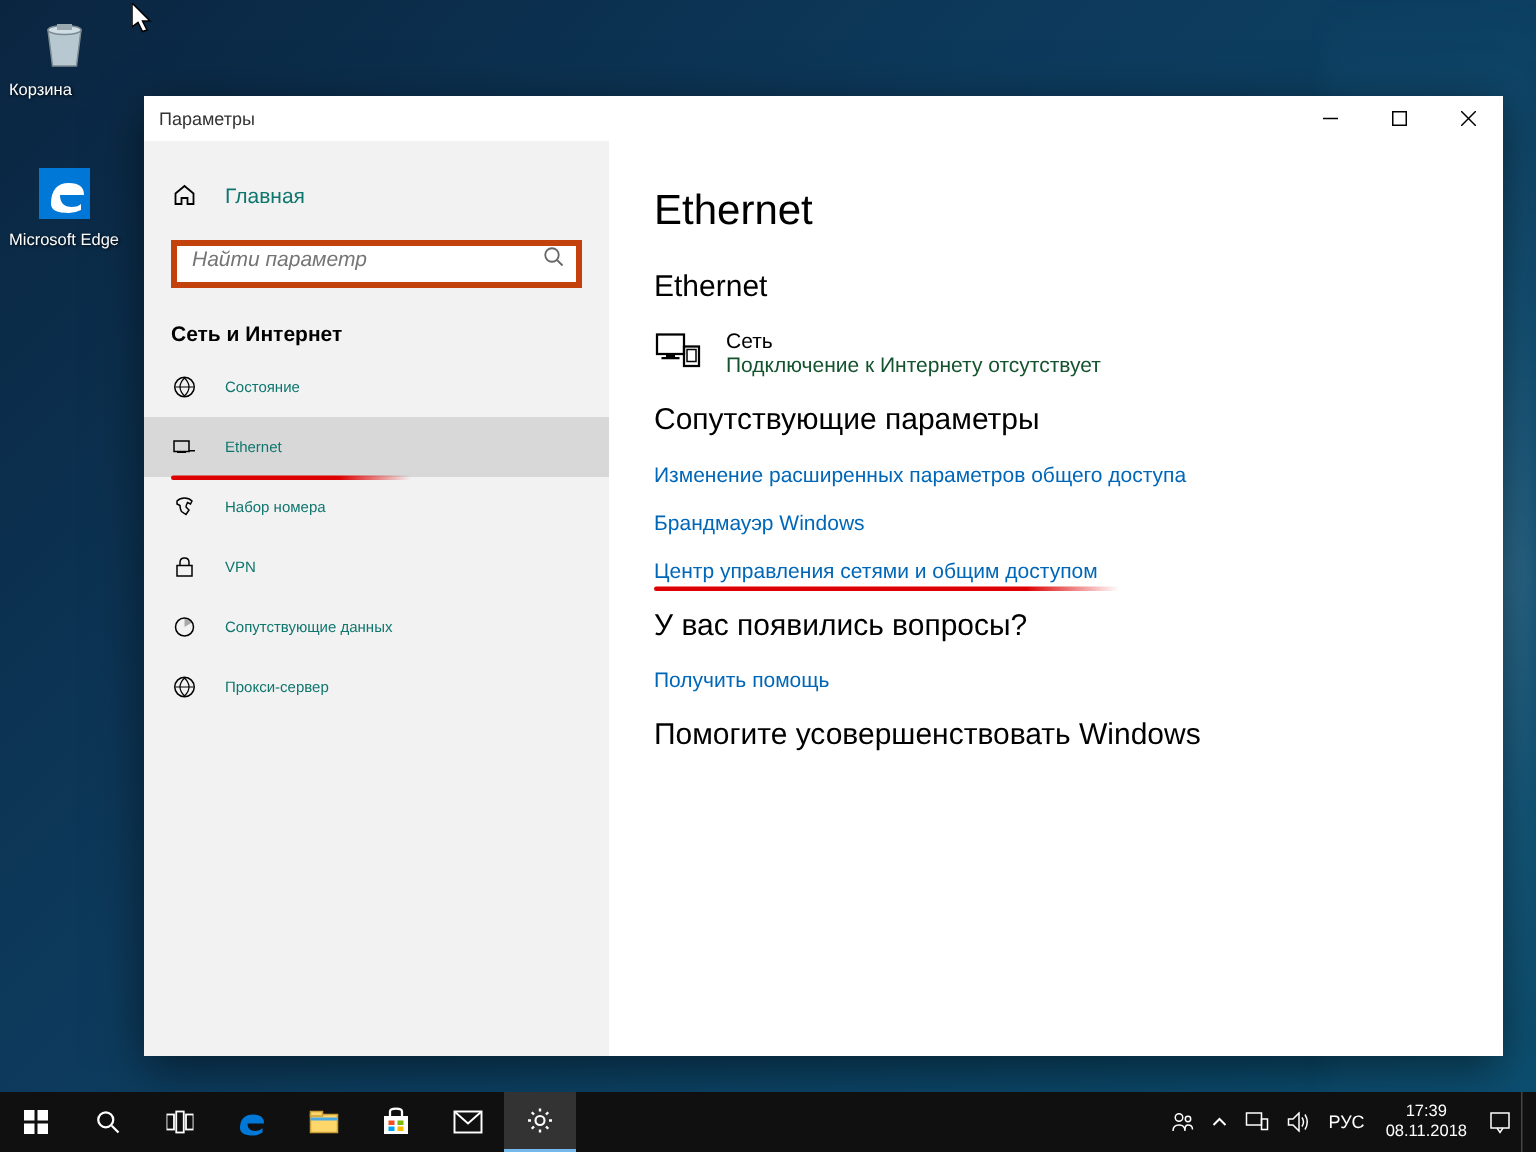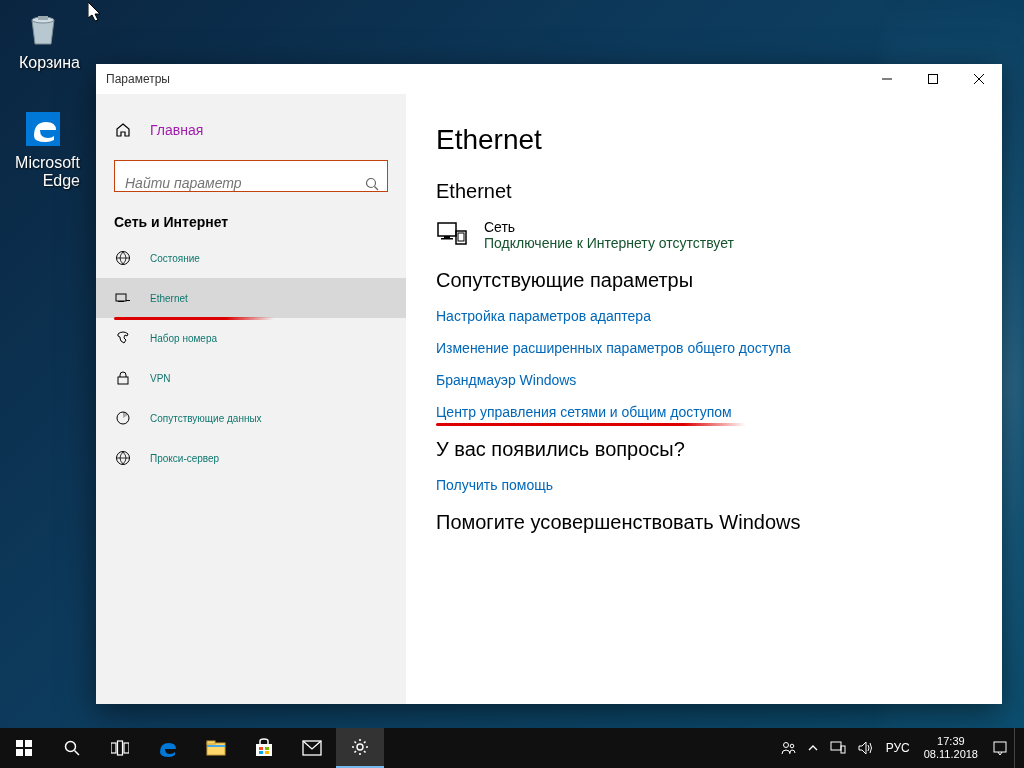"Корзина" .desktop-icon { font-size: 16px -> 11px; text-align: right -> left }
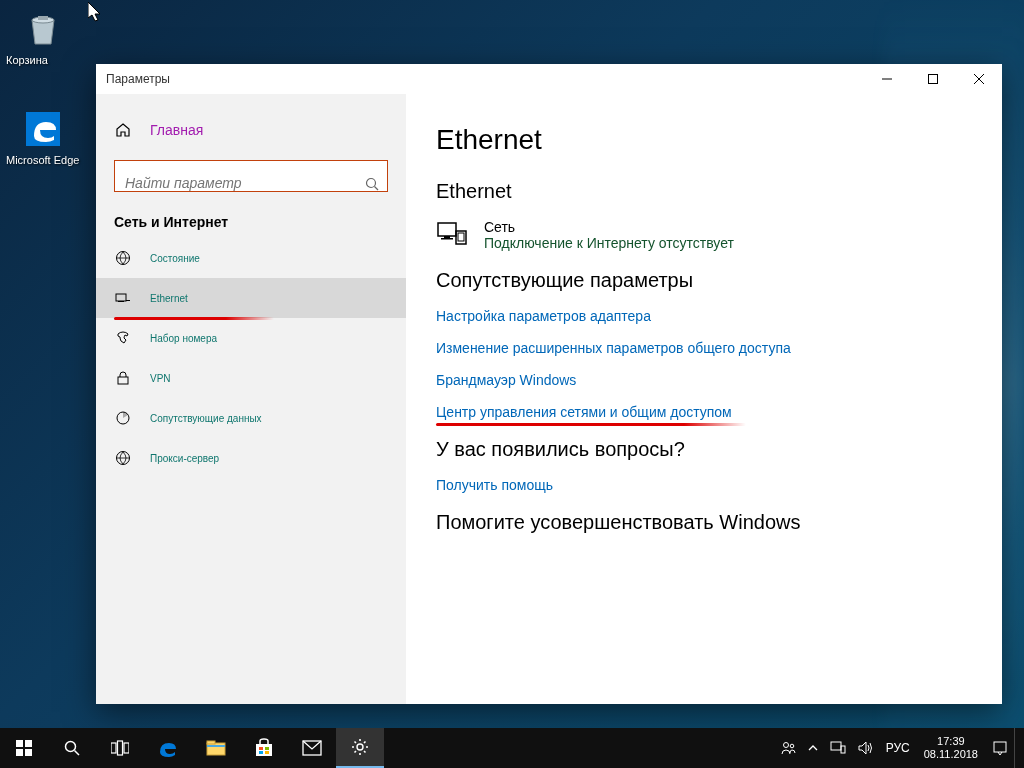"Главная" .home-link { color: #a21caf -> #0f766e }
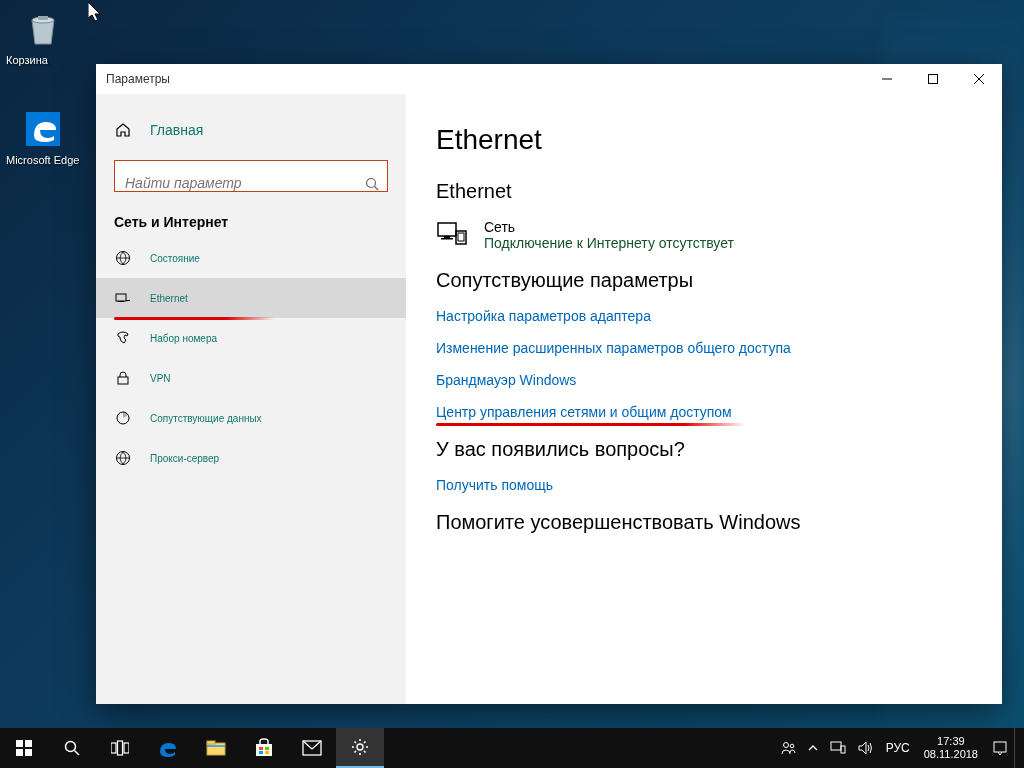"Найти параметр" .search-box { align-items: flex-end -> flex-start; border: 1px solid #c2410c -> 4px solid #c2410c }
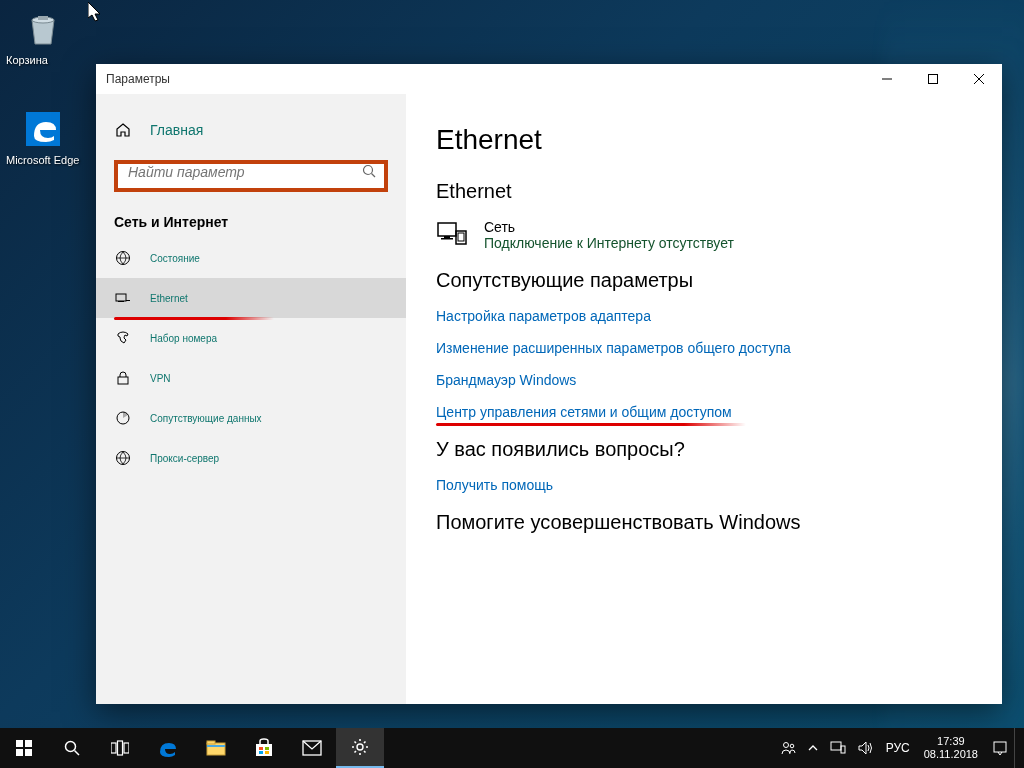"Настройка параметров адаптера" a.link { html: <a>Настройка параметров адаптера</a> -> none }
